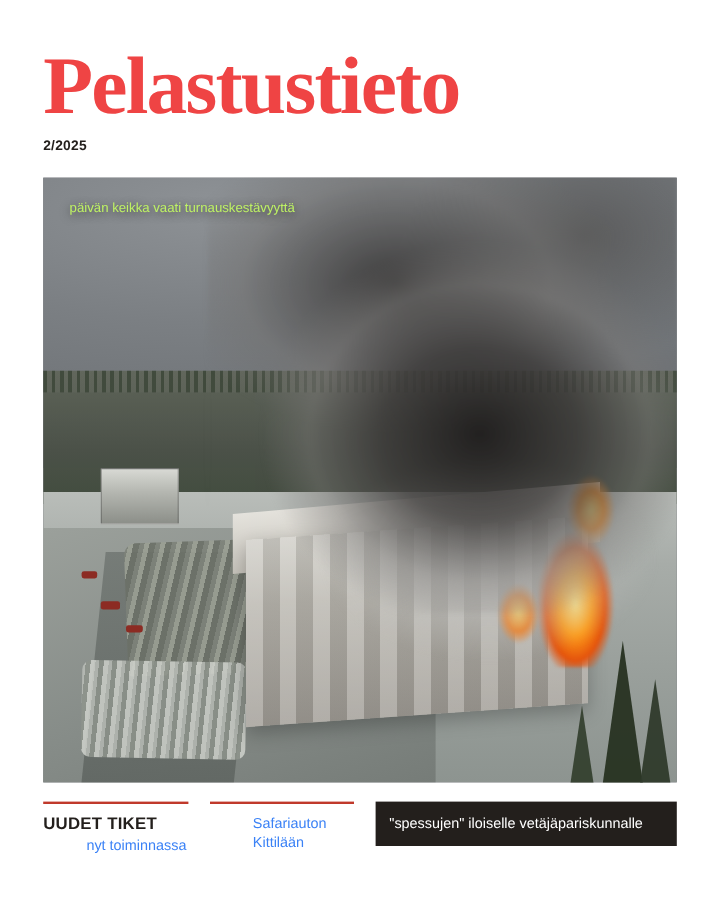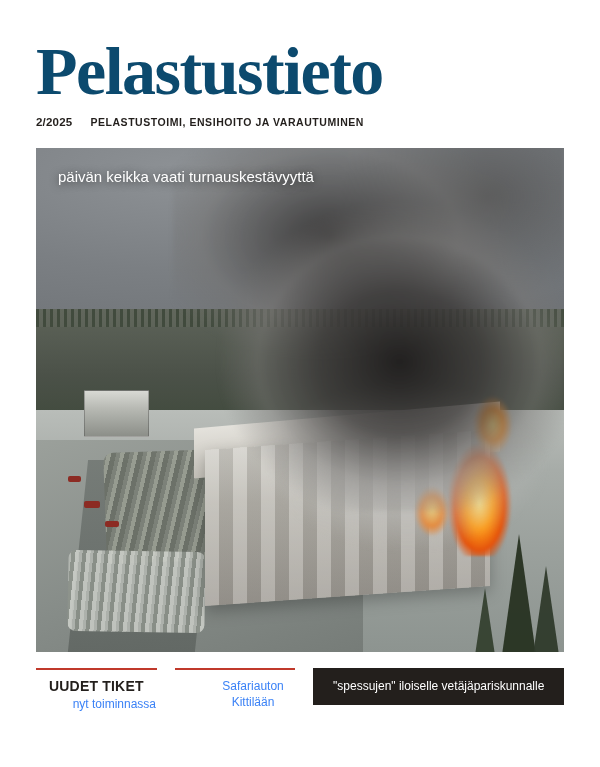"Pelastustieto" .masthead-title { color: #0c4a6e -> #ef4444 }
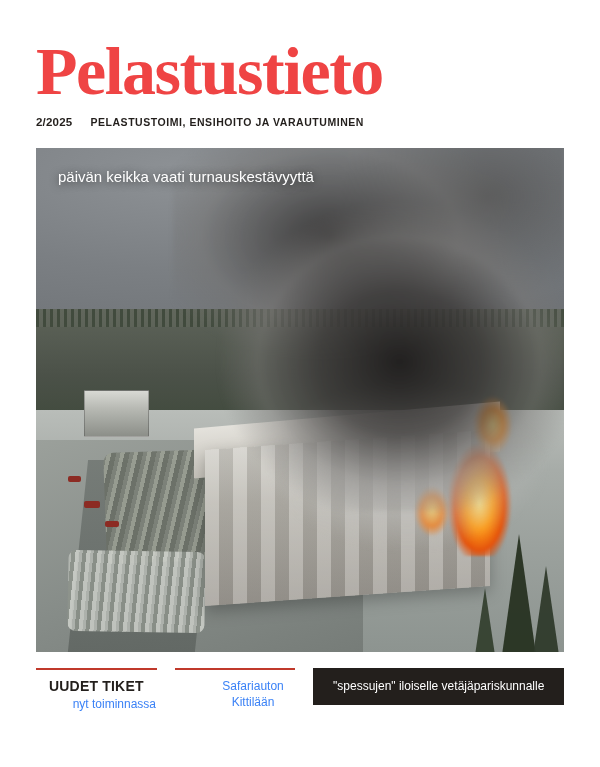"PELASTUSTOIMI, ENSIHOITO JA VARAUTUMINEN" span.tagline { html: <span>PELASTUSTOIMI, ENSIHOITO JA VARAUTUMINEN</span> -> none }
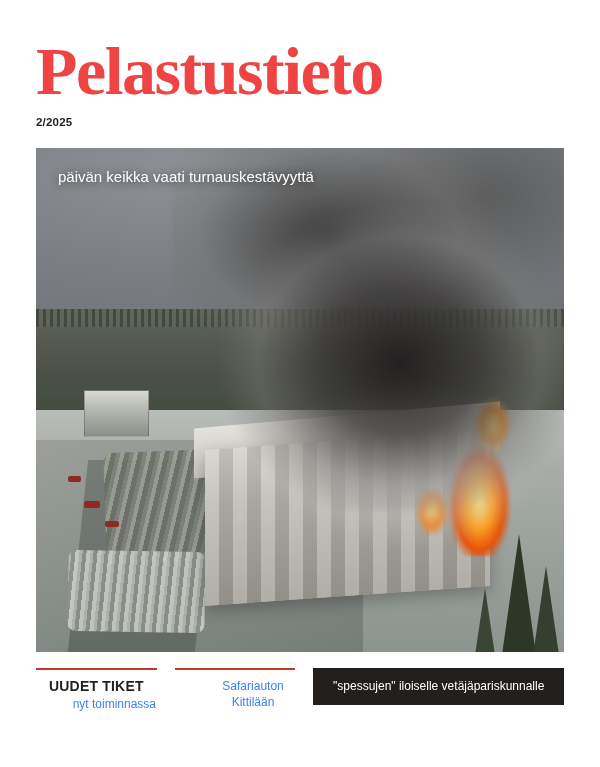"päivän keikka vaati turnauskestävyyttä" .subhead { color: #ffffff -> #bef264; font-size: 15px -> 11px }
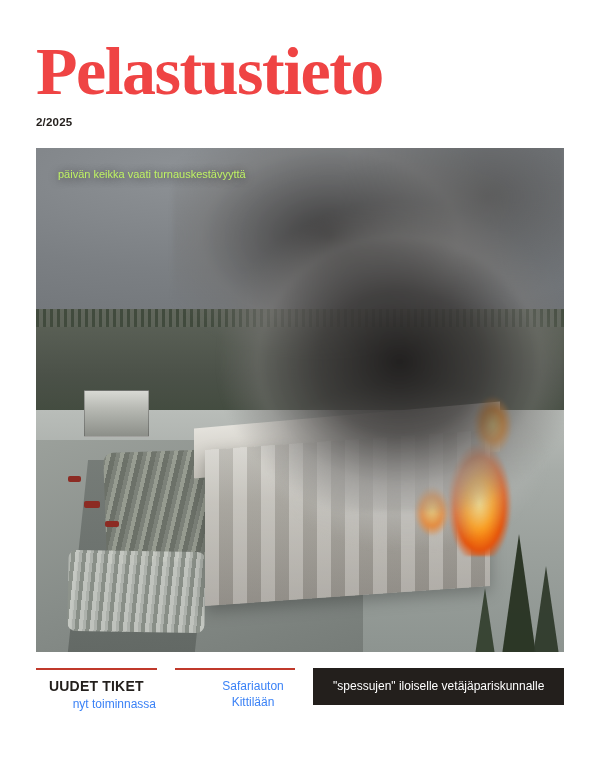"UUDET TIKET" .footer { text-align: center -> none }
